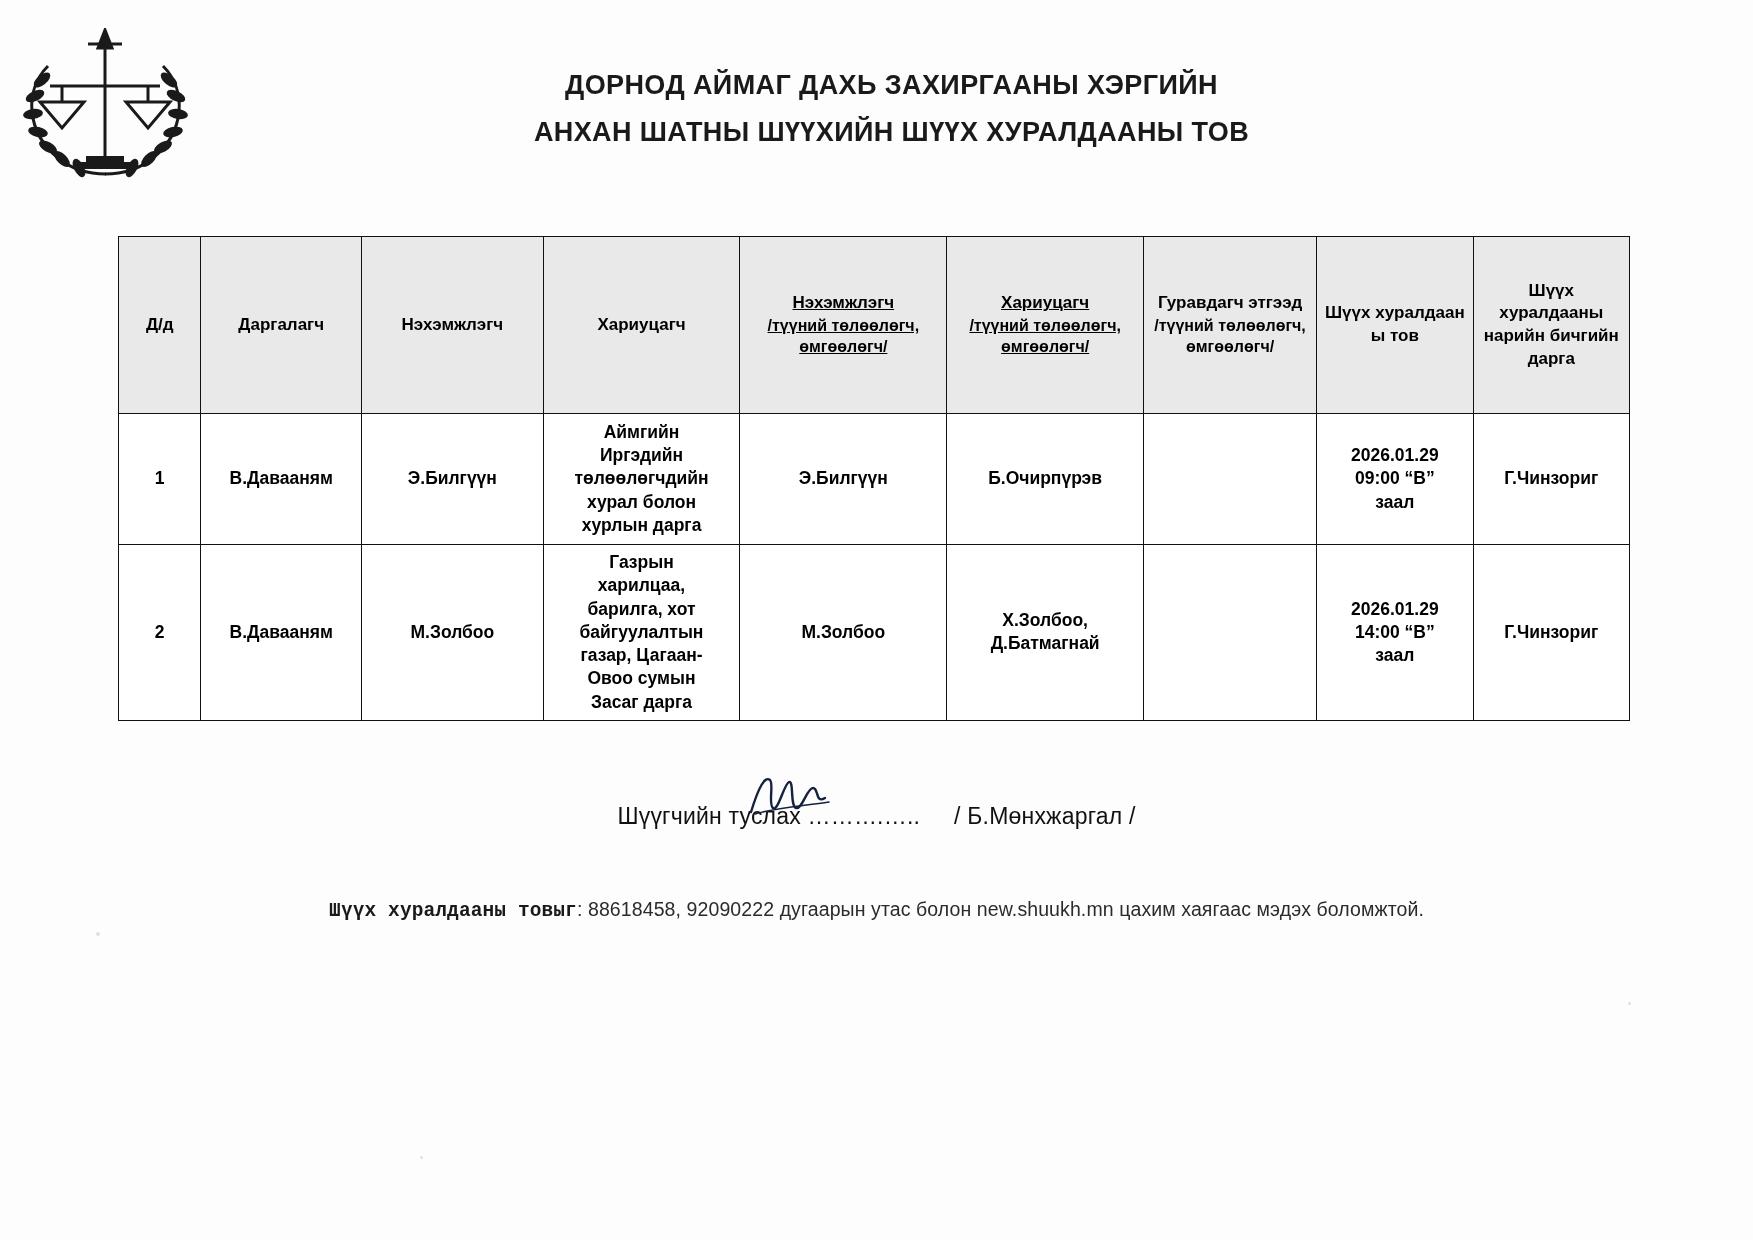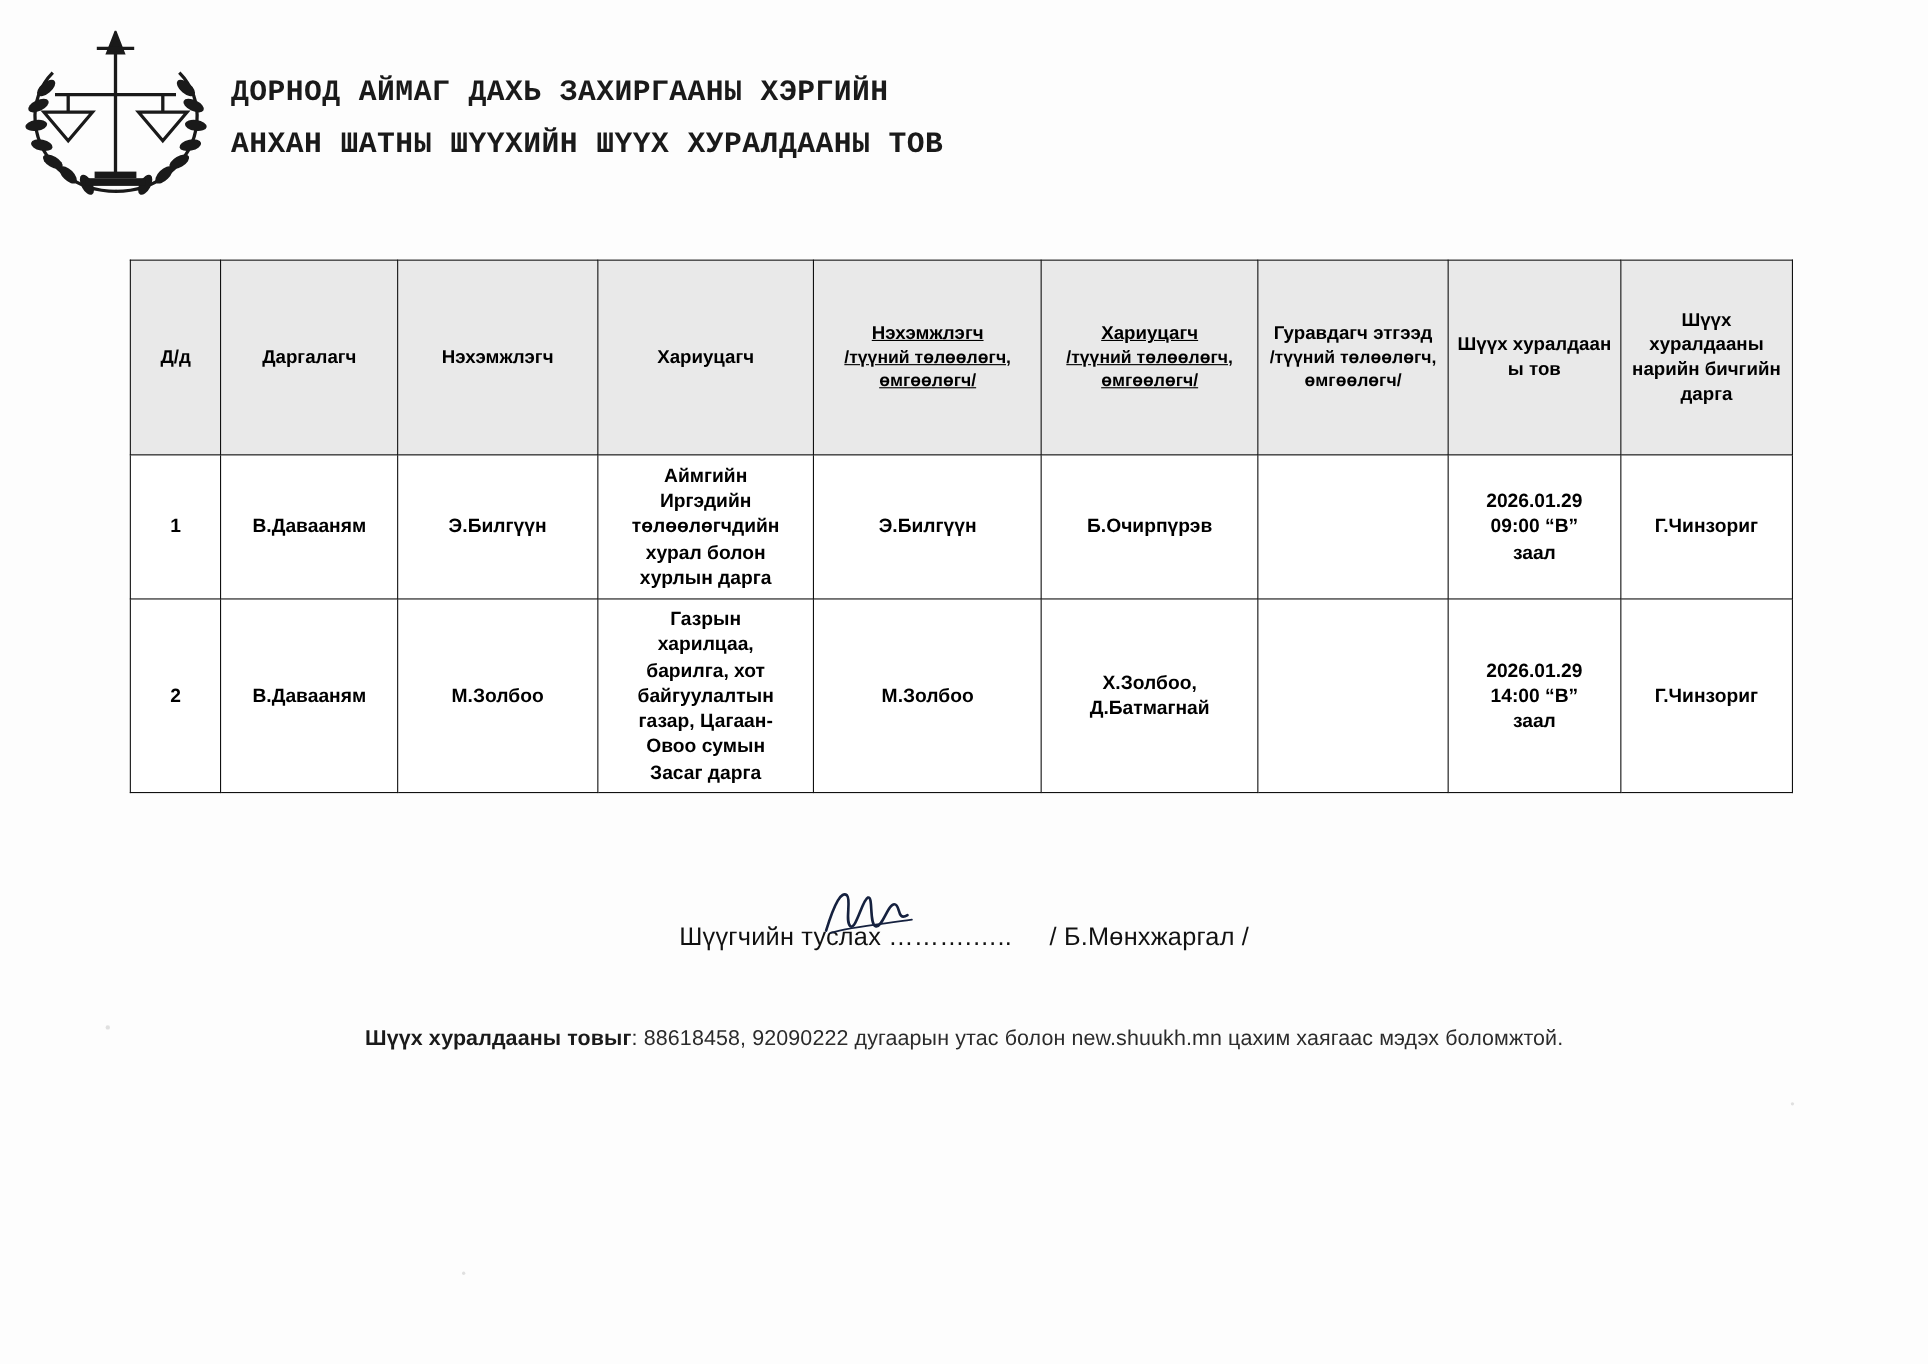"ДОРНОД АЙМАГ ДАХЬ ЗАХИРГААНЫ ХЭРГИЙН" .title-block { font-family: Liberation Mono, monospace -> none; text-align: left -> center }
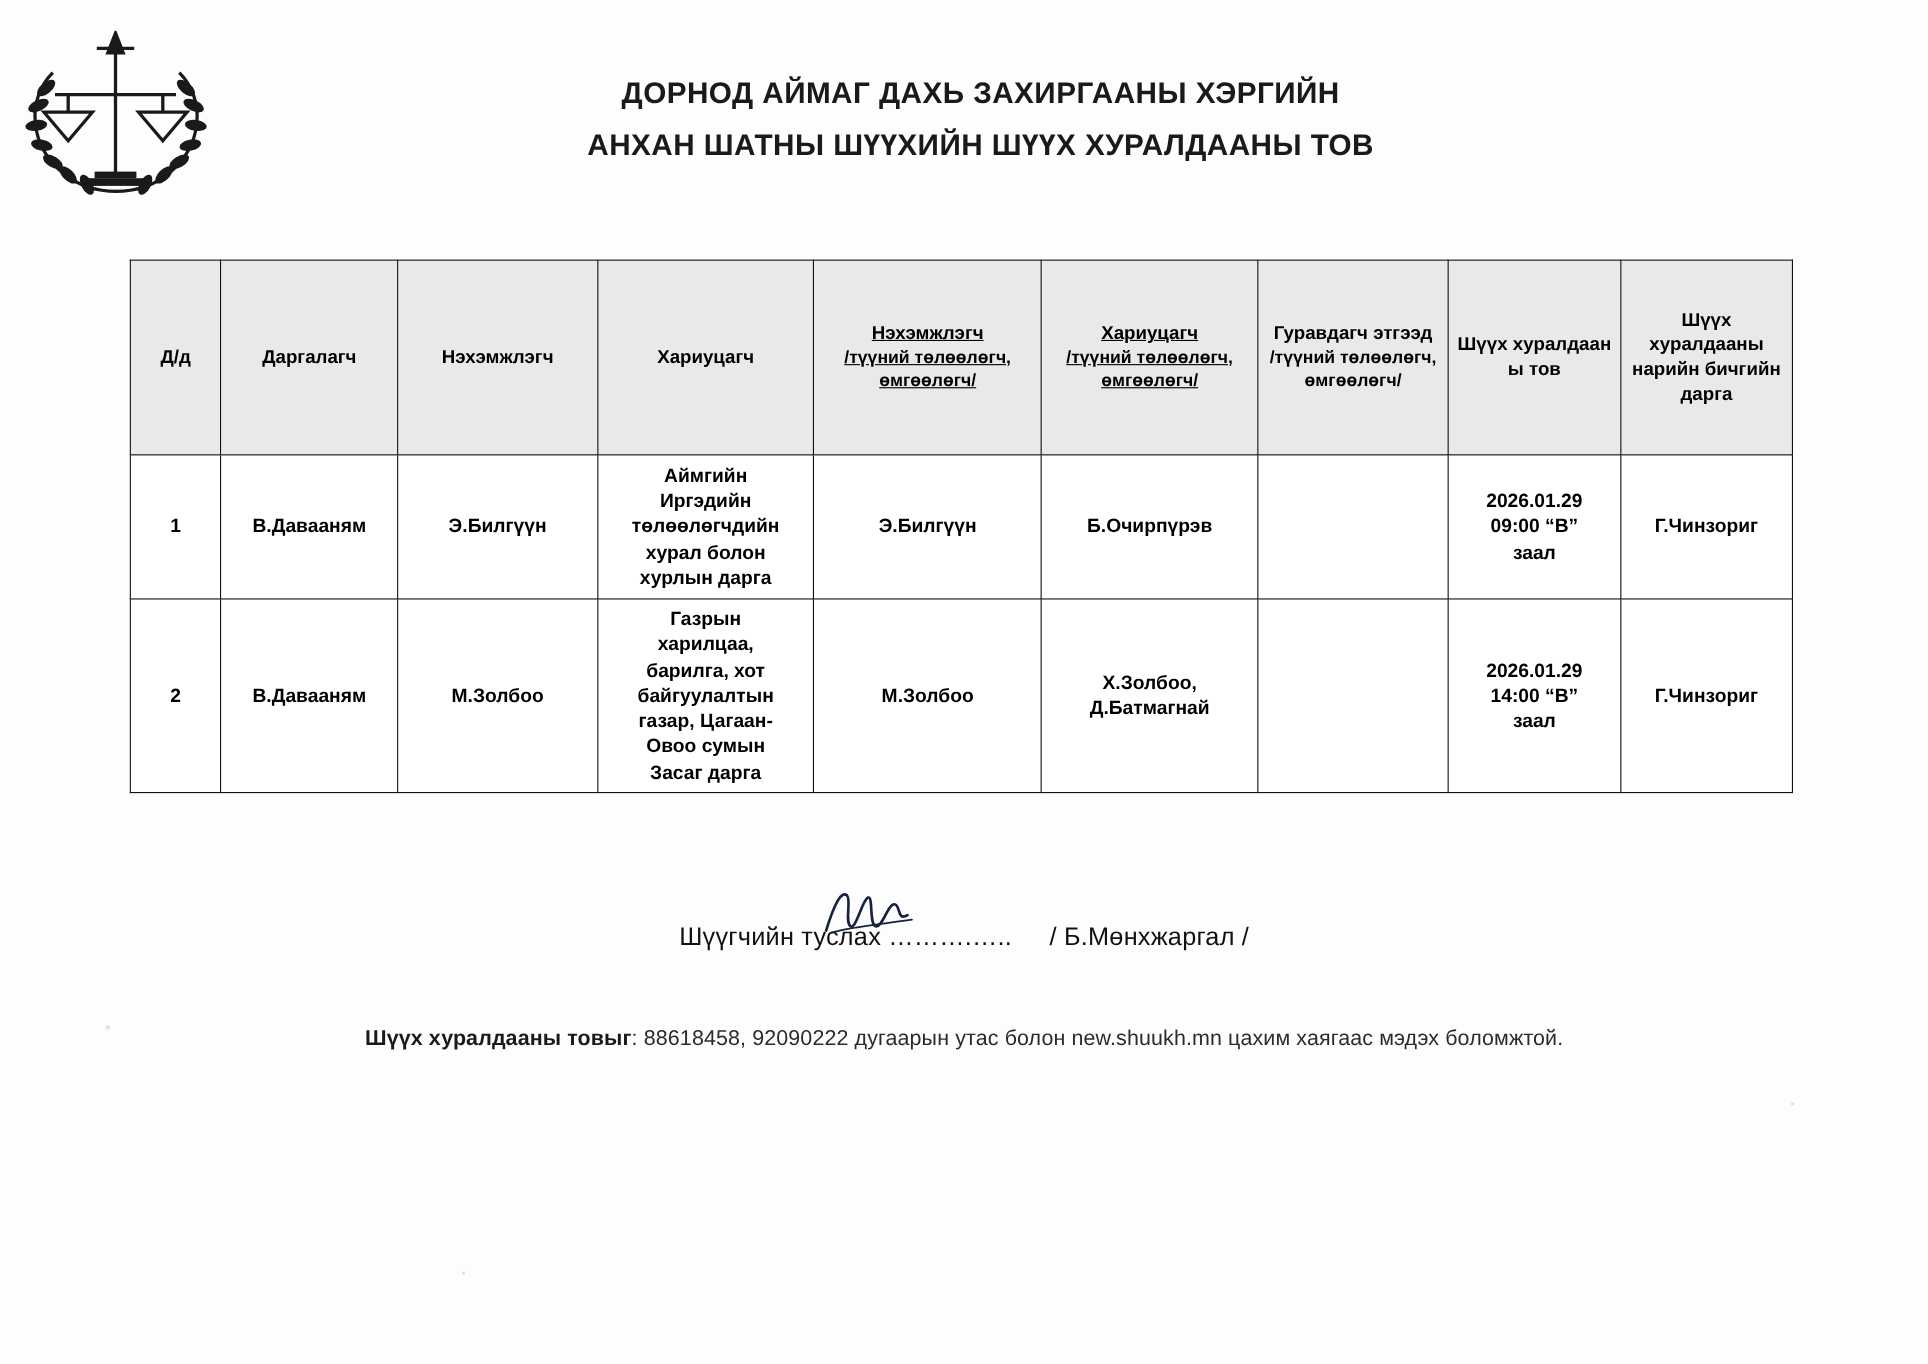"Шүүгчийн туслах ……….….." .sign-text { margin-top: 35px -> none }
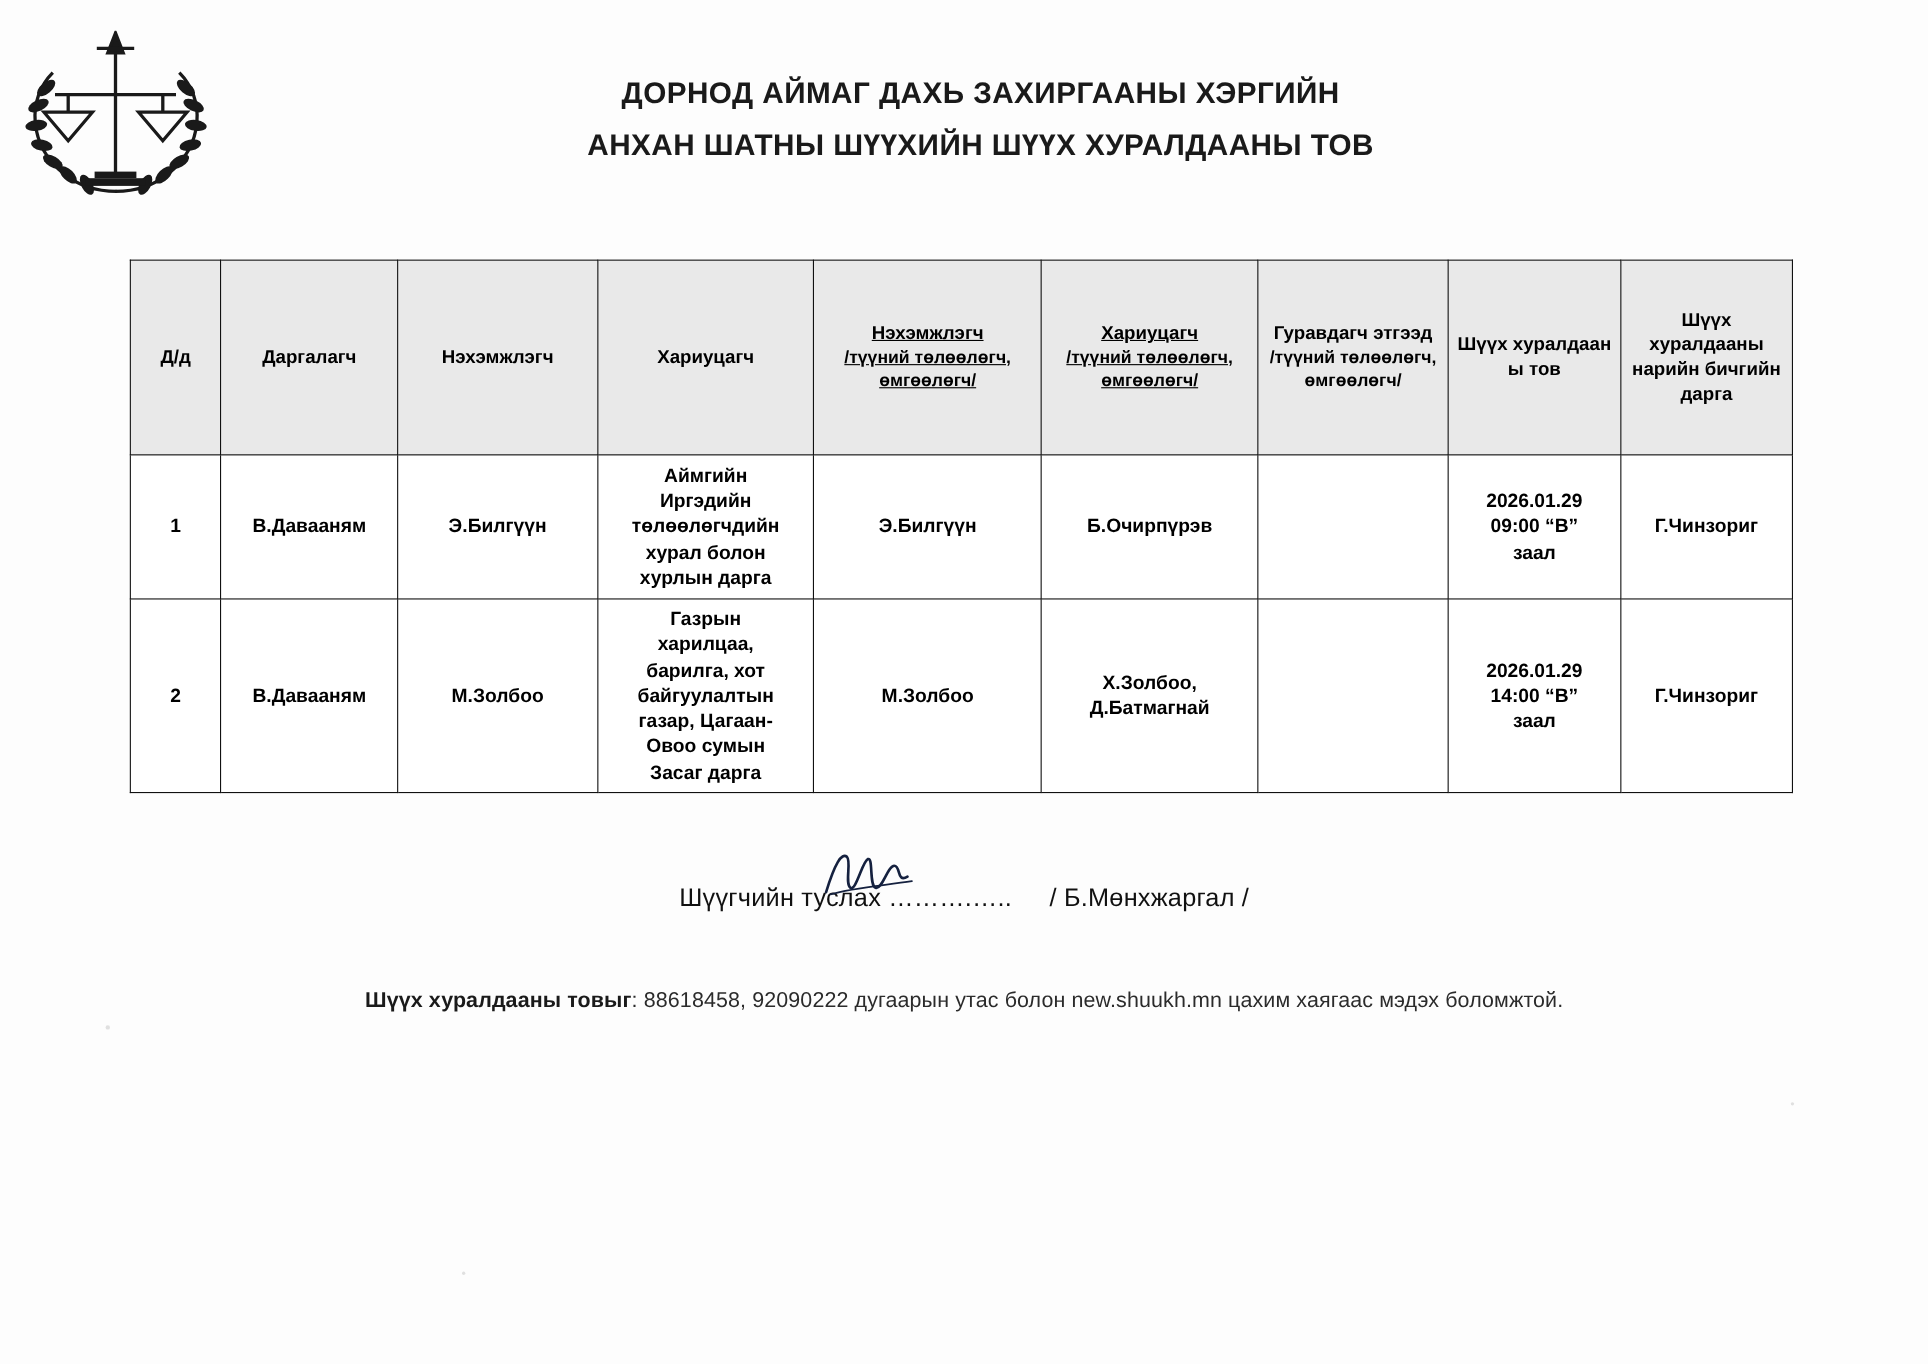"Шүүх хуралдааны товыг" .footnote .lead { font-family: none -> Liberation Mono, monospace }
